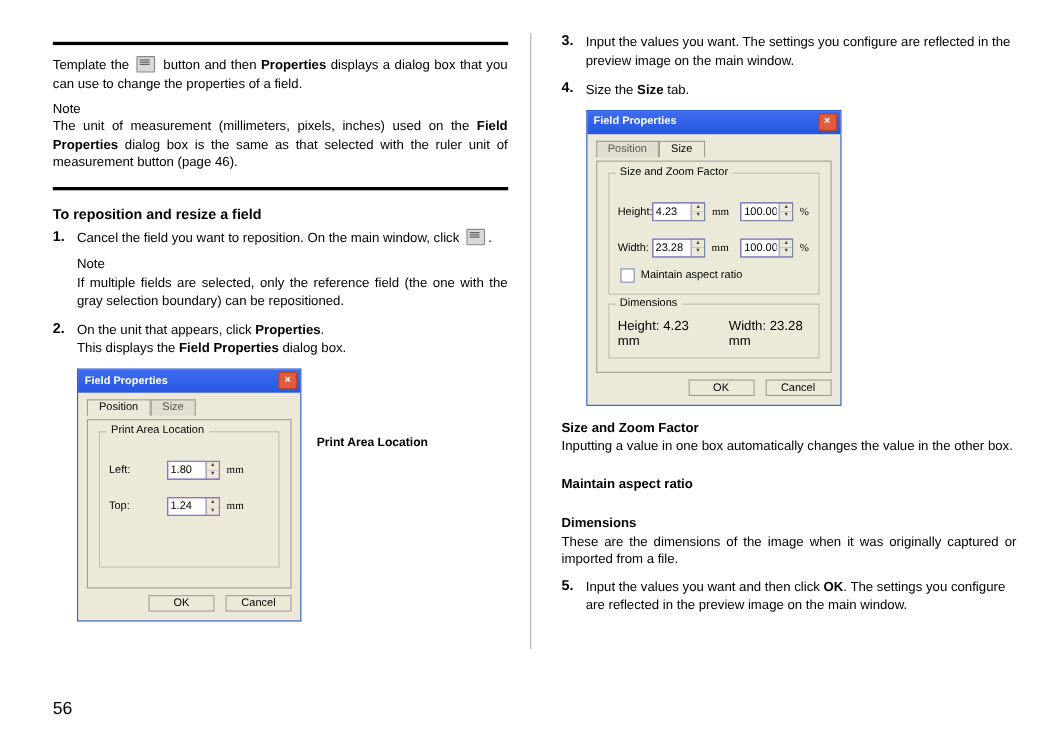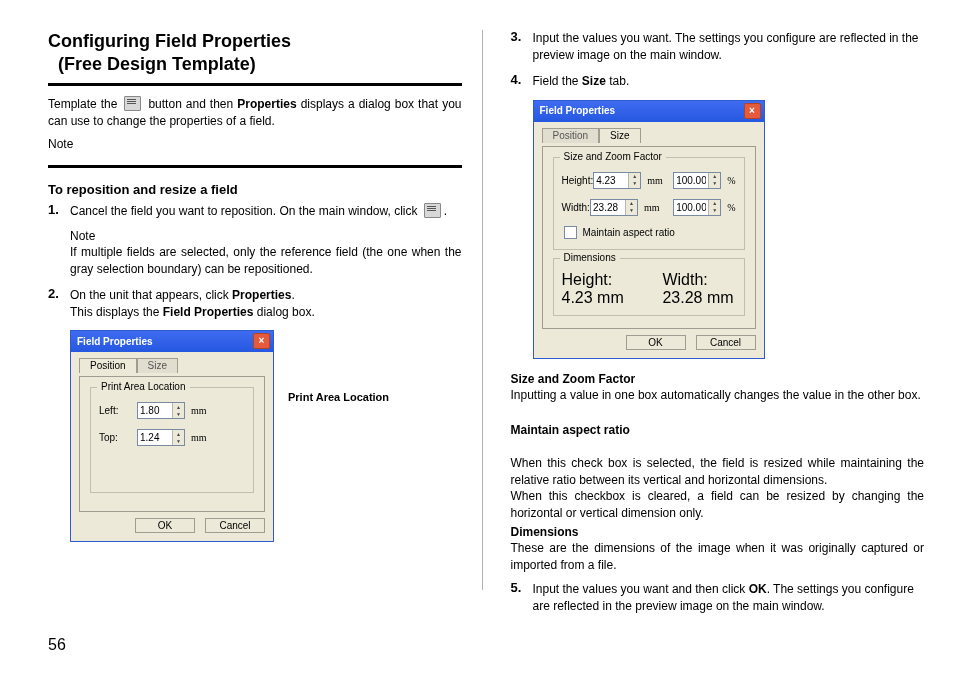"Configuring Field Properties" h1 { html: <h1> <span>Configuring Field Properties</span><br> <span>(Free Design Template)</span> </h1> -> none }
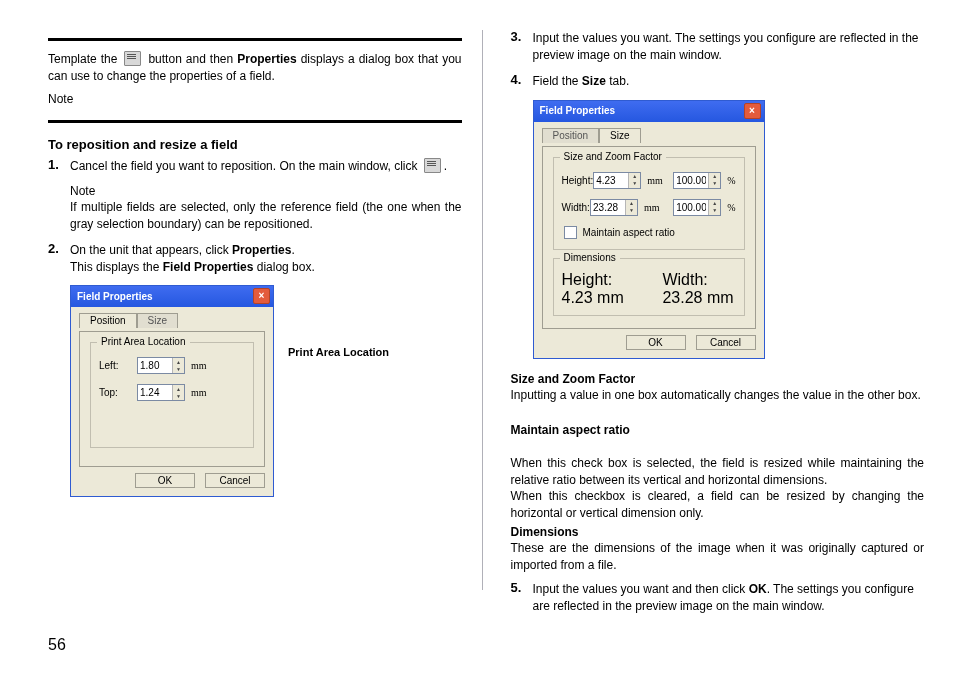"Field the" span { text: Field -> Size }
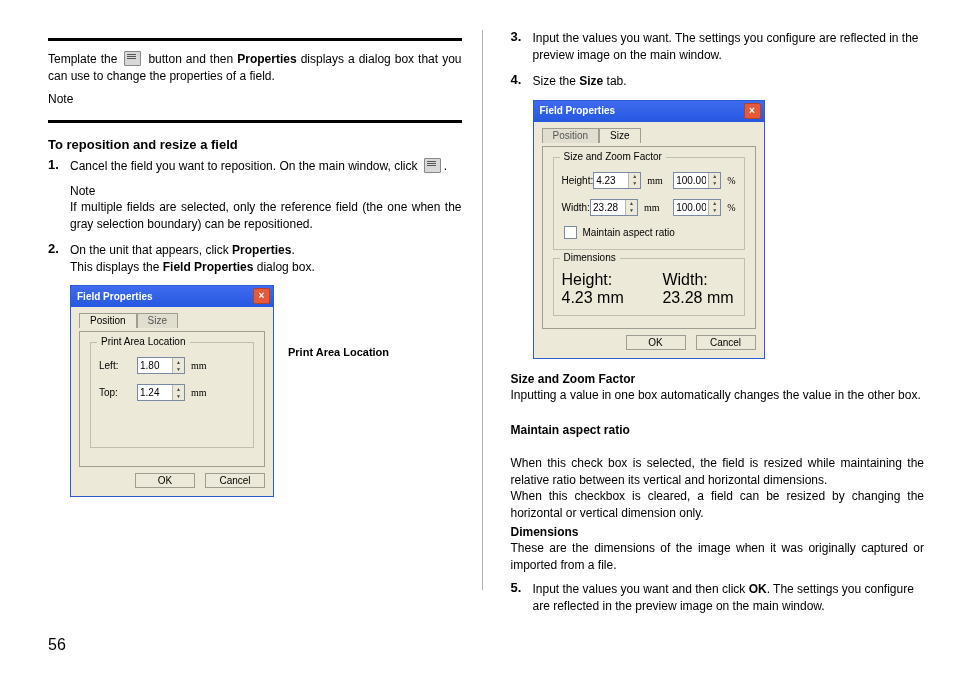"The unit of measurement (millimeters," p.para { html: none -> <p> <span>The unit of measurement (millimeters, pixels, inches) used on the </span><b>Field Properties</b><span> dialog box is the same as that selected with the ruler unit of measurement button (page 46).</span> </p> }
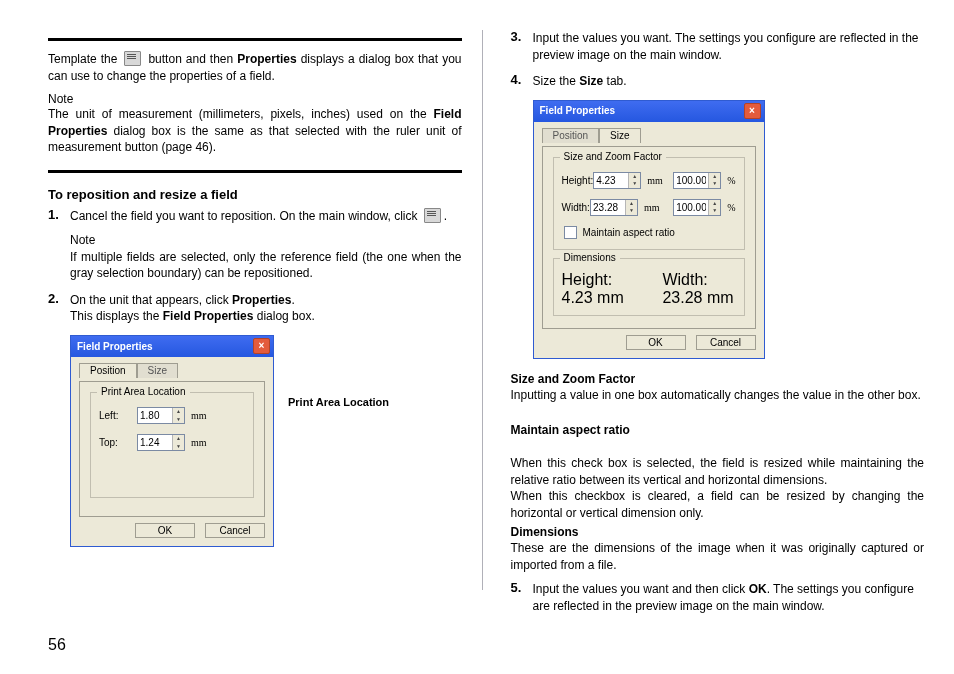"Height:" .fieldrow { margin: 4px 0 10px 0 -> 16px 0 10px 0 }
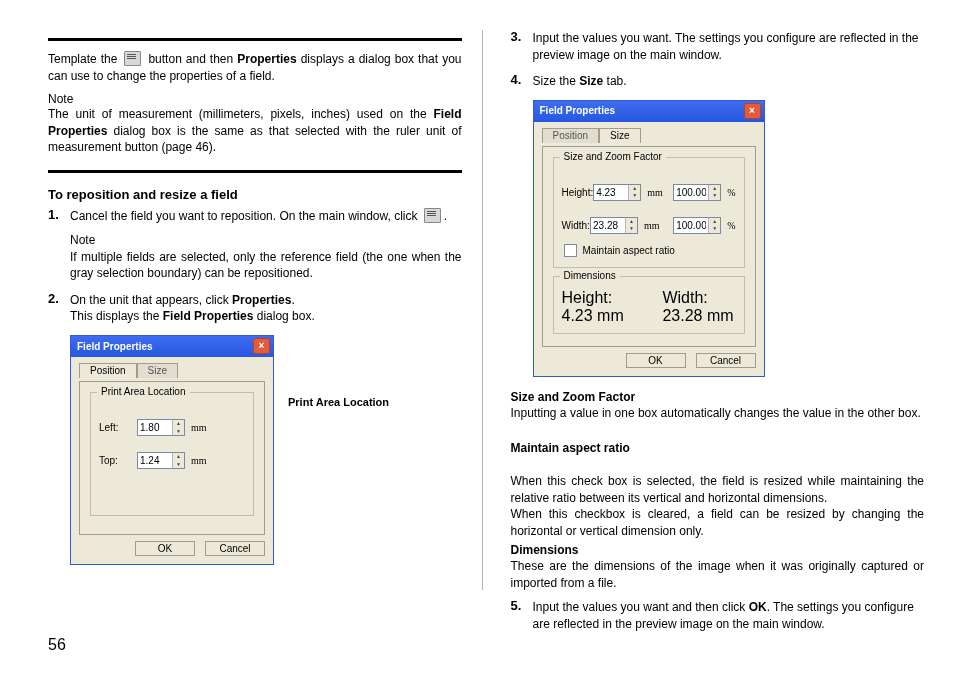"If multiple fields are selected," p.para { text: when -> with }
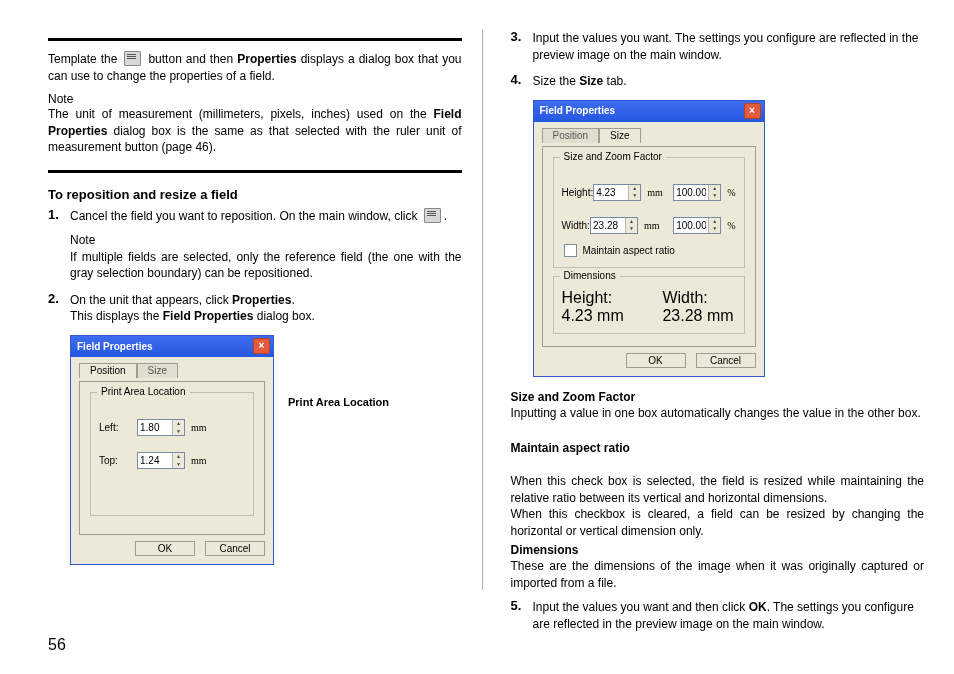"Height: 4.23 mm" .dimrow { font-size: 16px -> 12px }
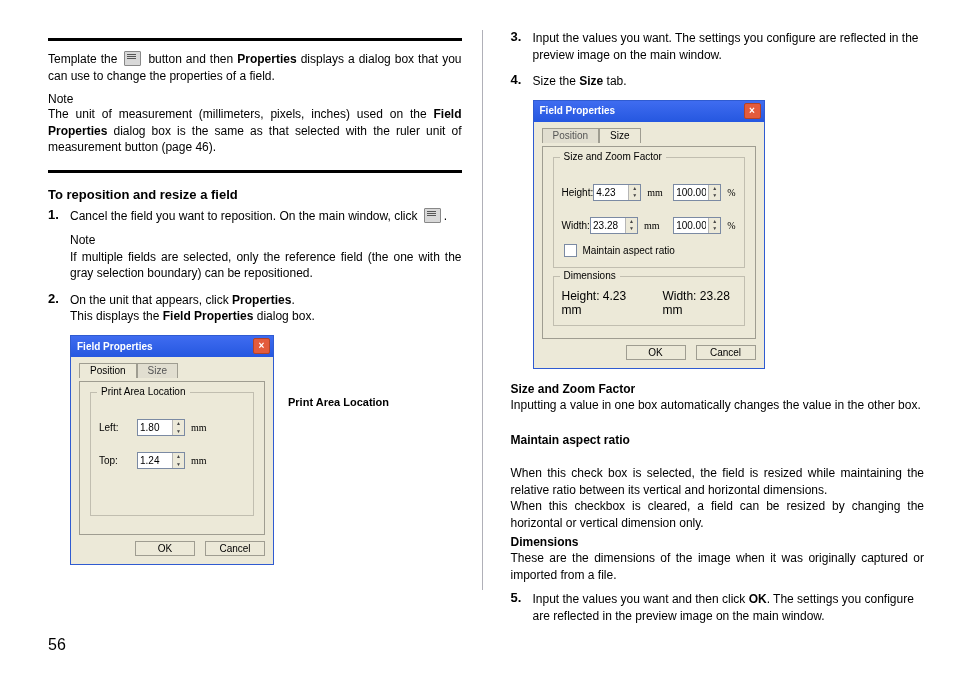"Left:" .fieldrow label { width: 38px -> 53px }
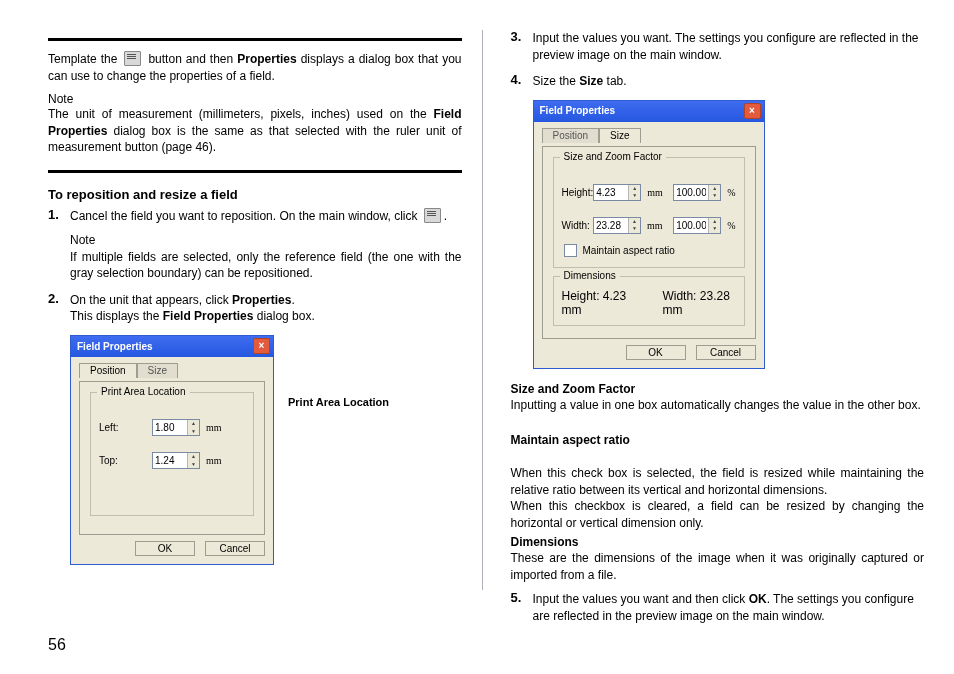"When this check box is" span { html: <span>When this check box is selected, the field is resized while maintaining the relative ratio between its vertical and horizontal dimensions. When this checkbox is cleared, a field can be resized by changing the horizontal or vertical dimension only.</span> -> none }
